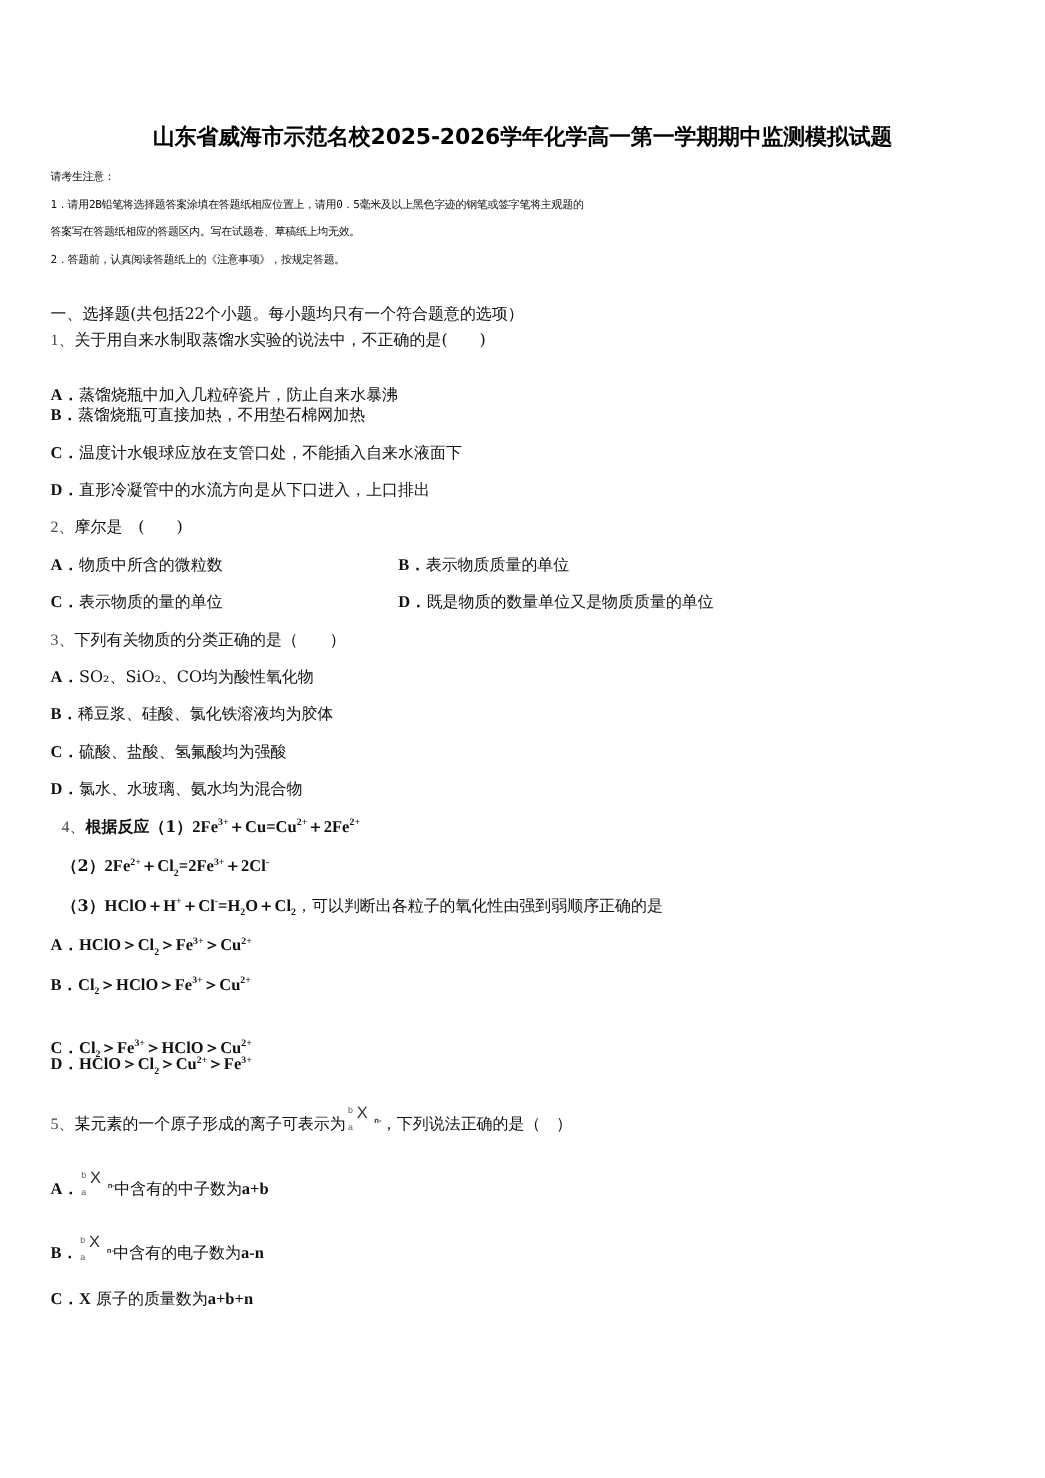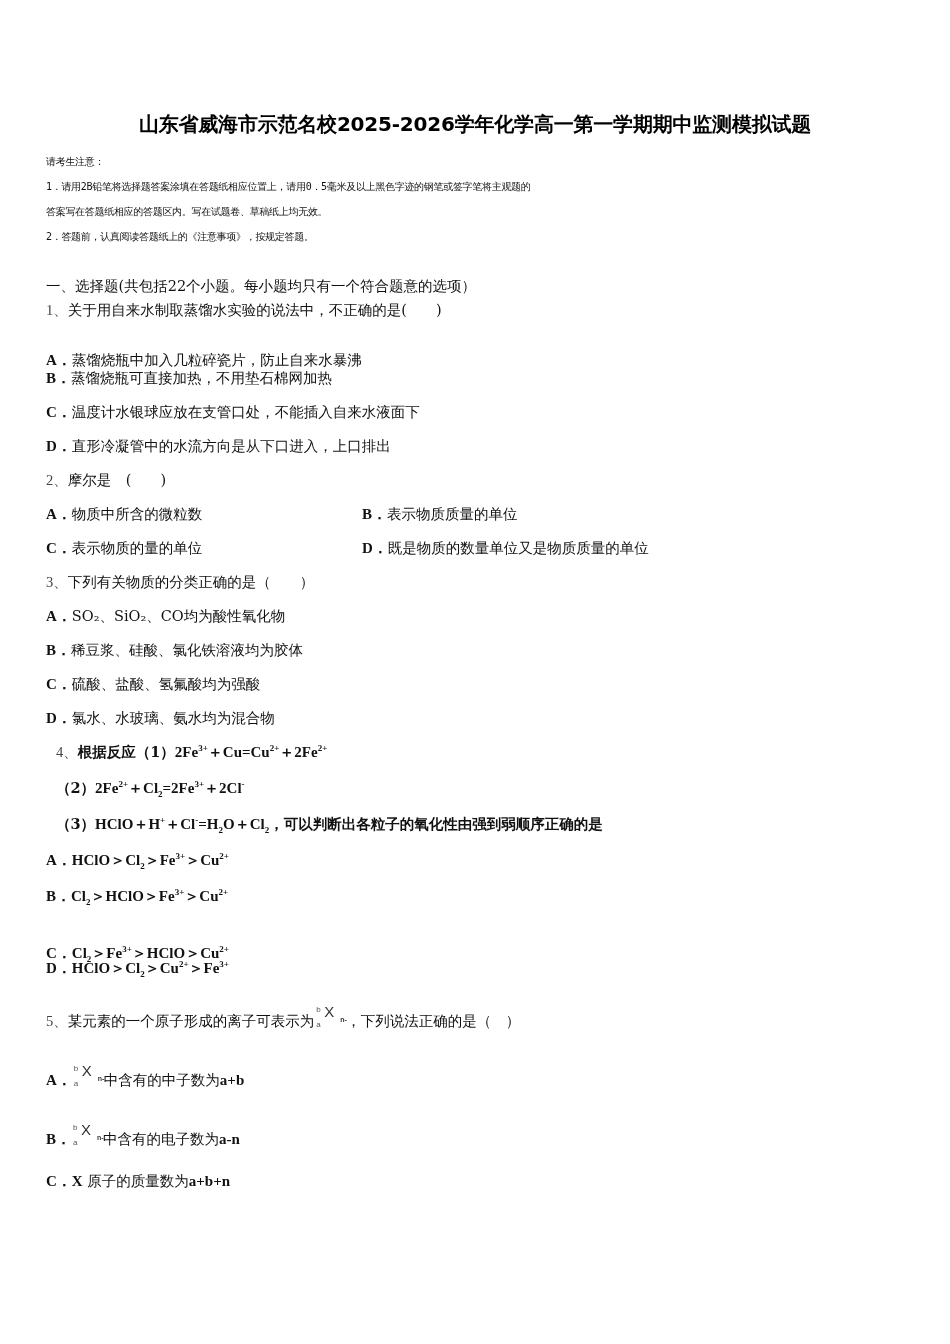"，可以判断出各粒子的氧化性由强到弱顺序正确的是" span { font-weight: bold -> normal }
